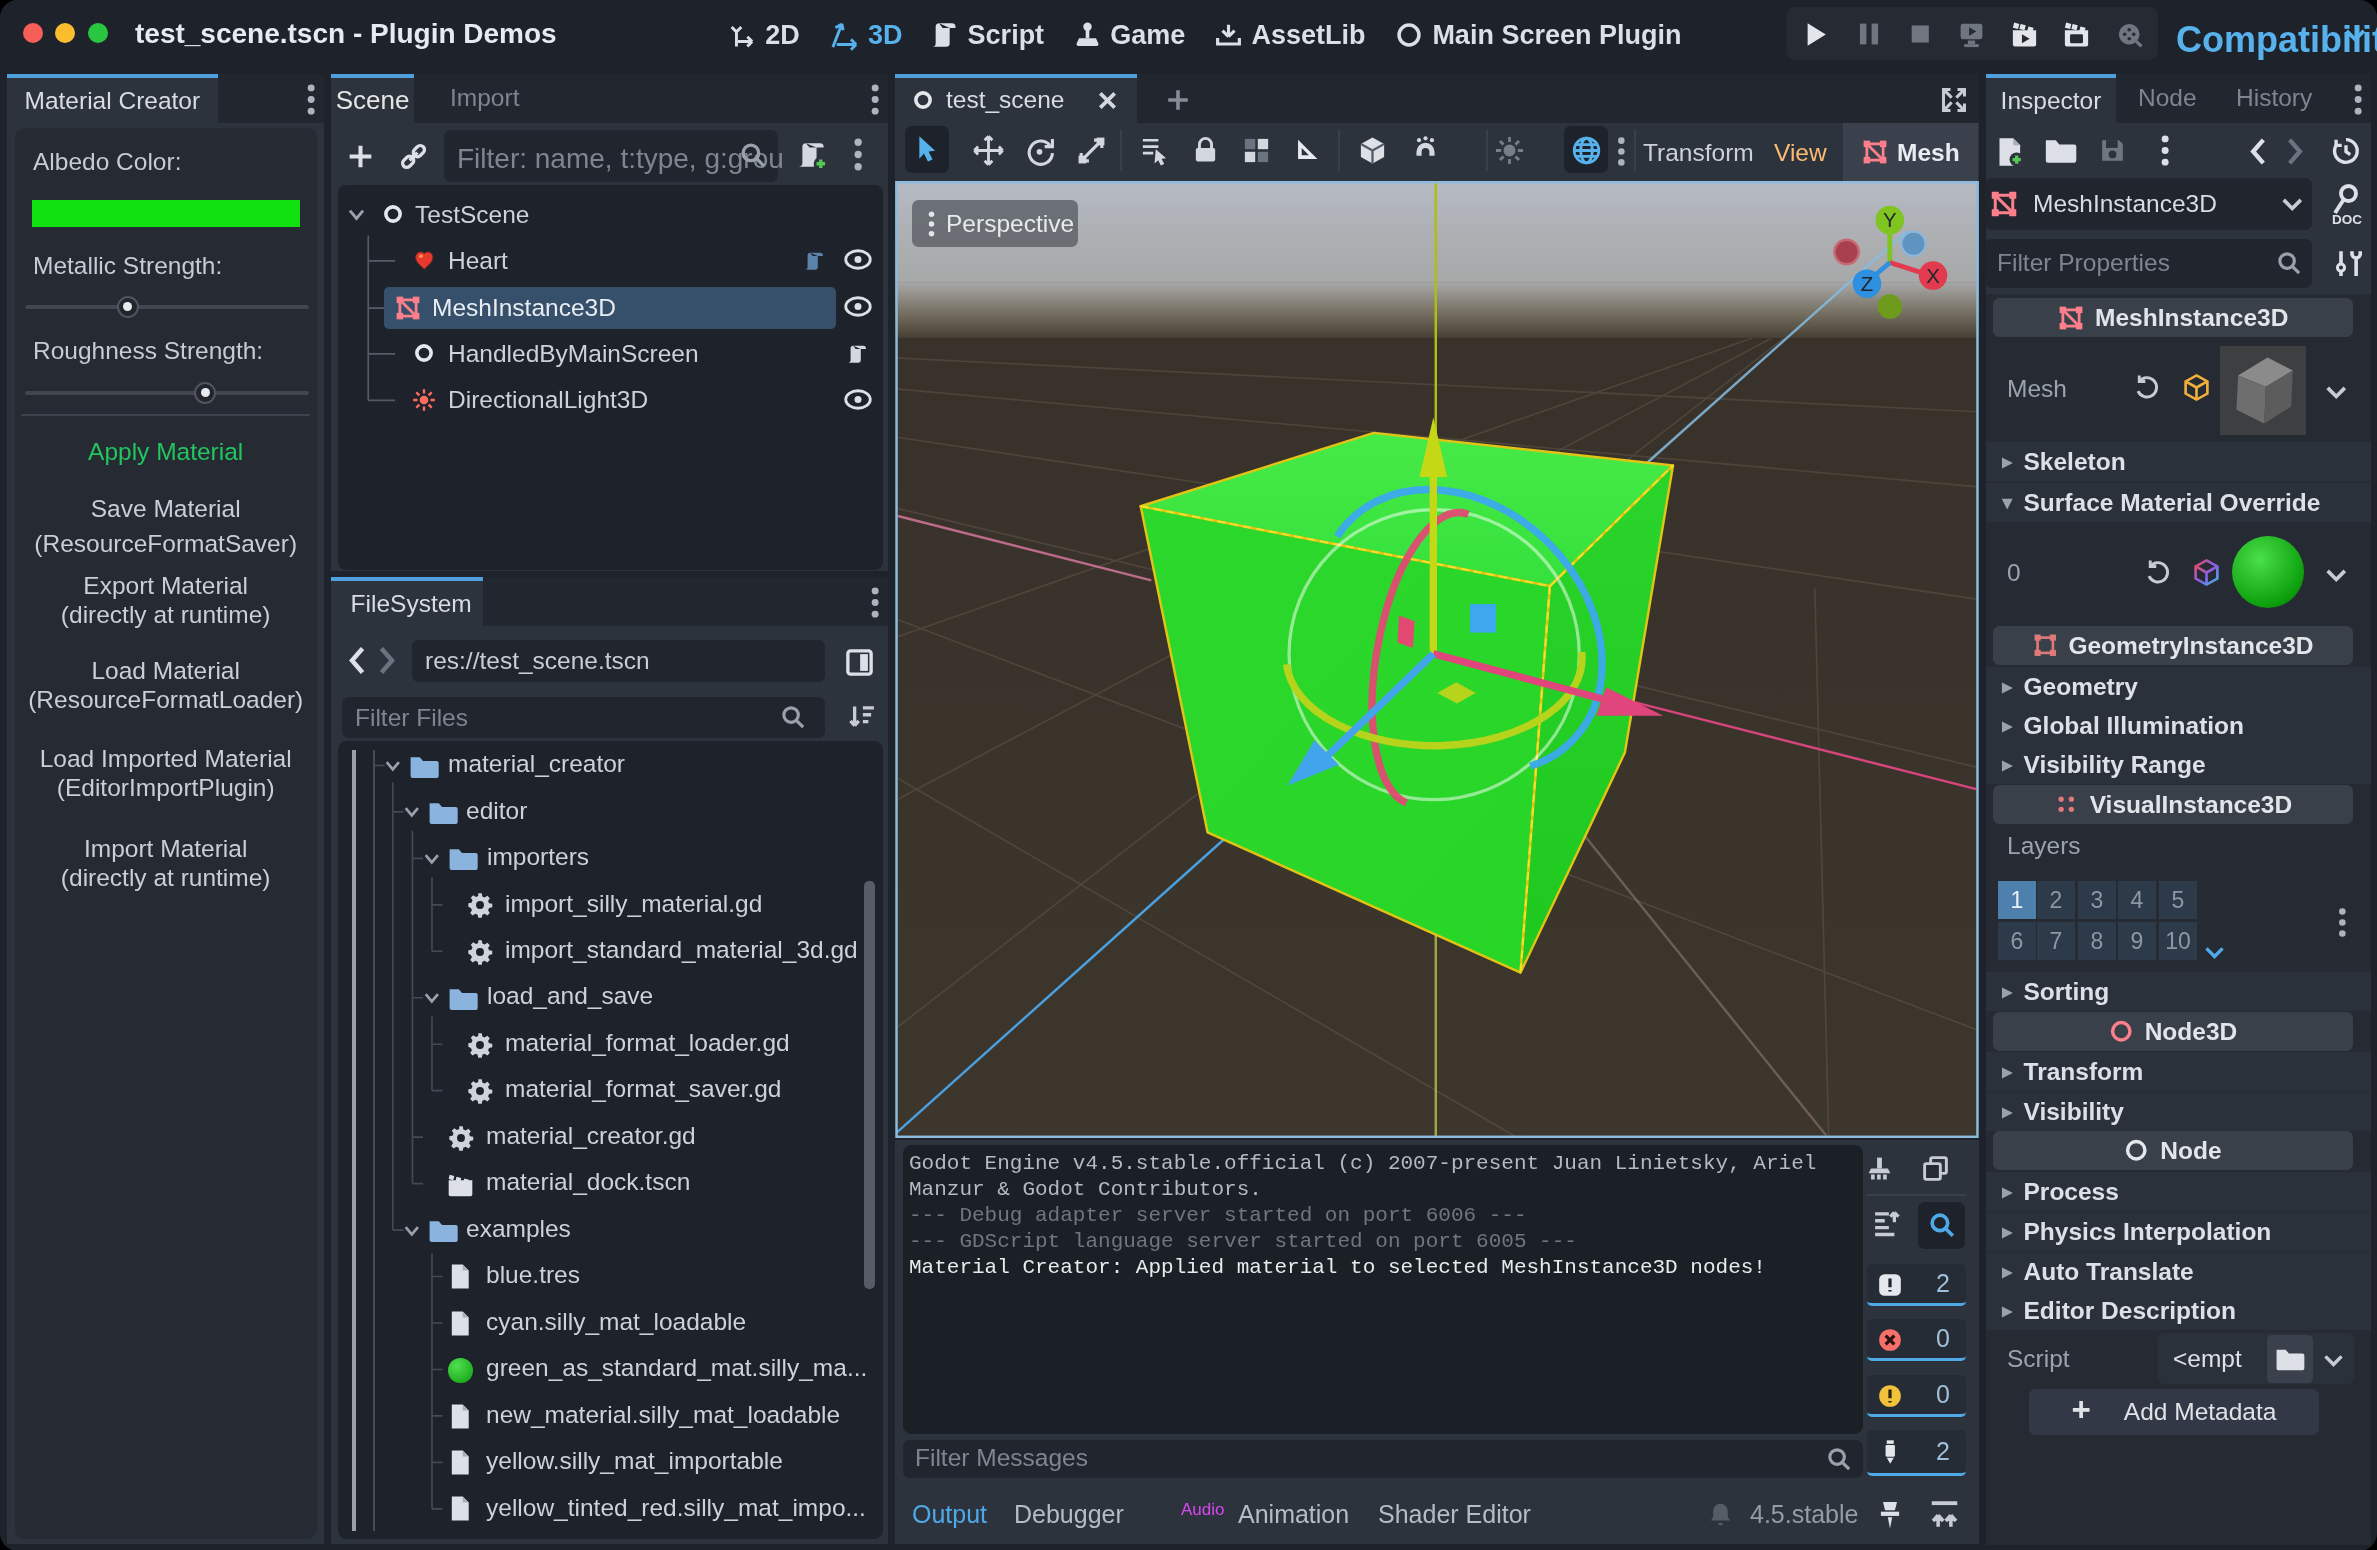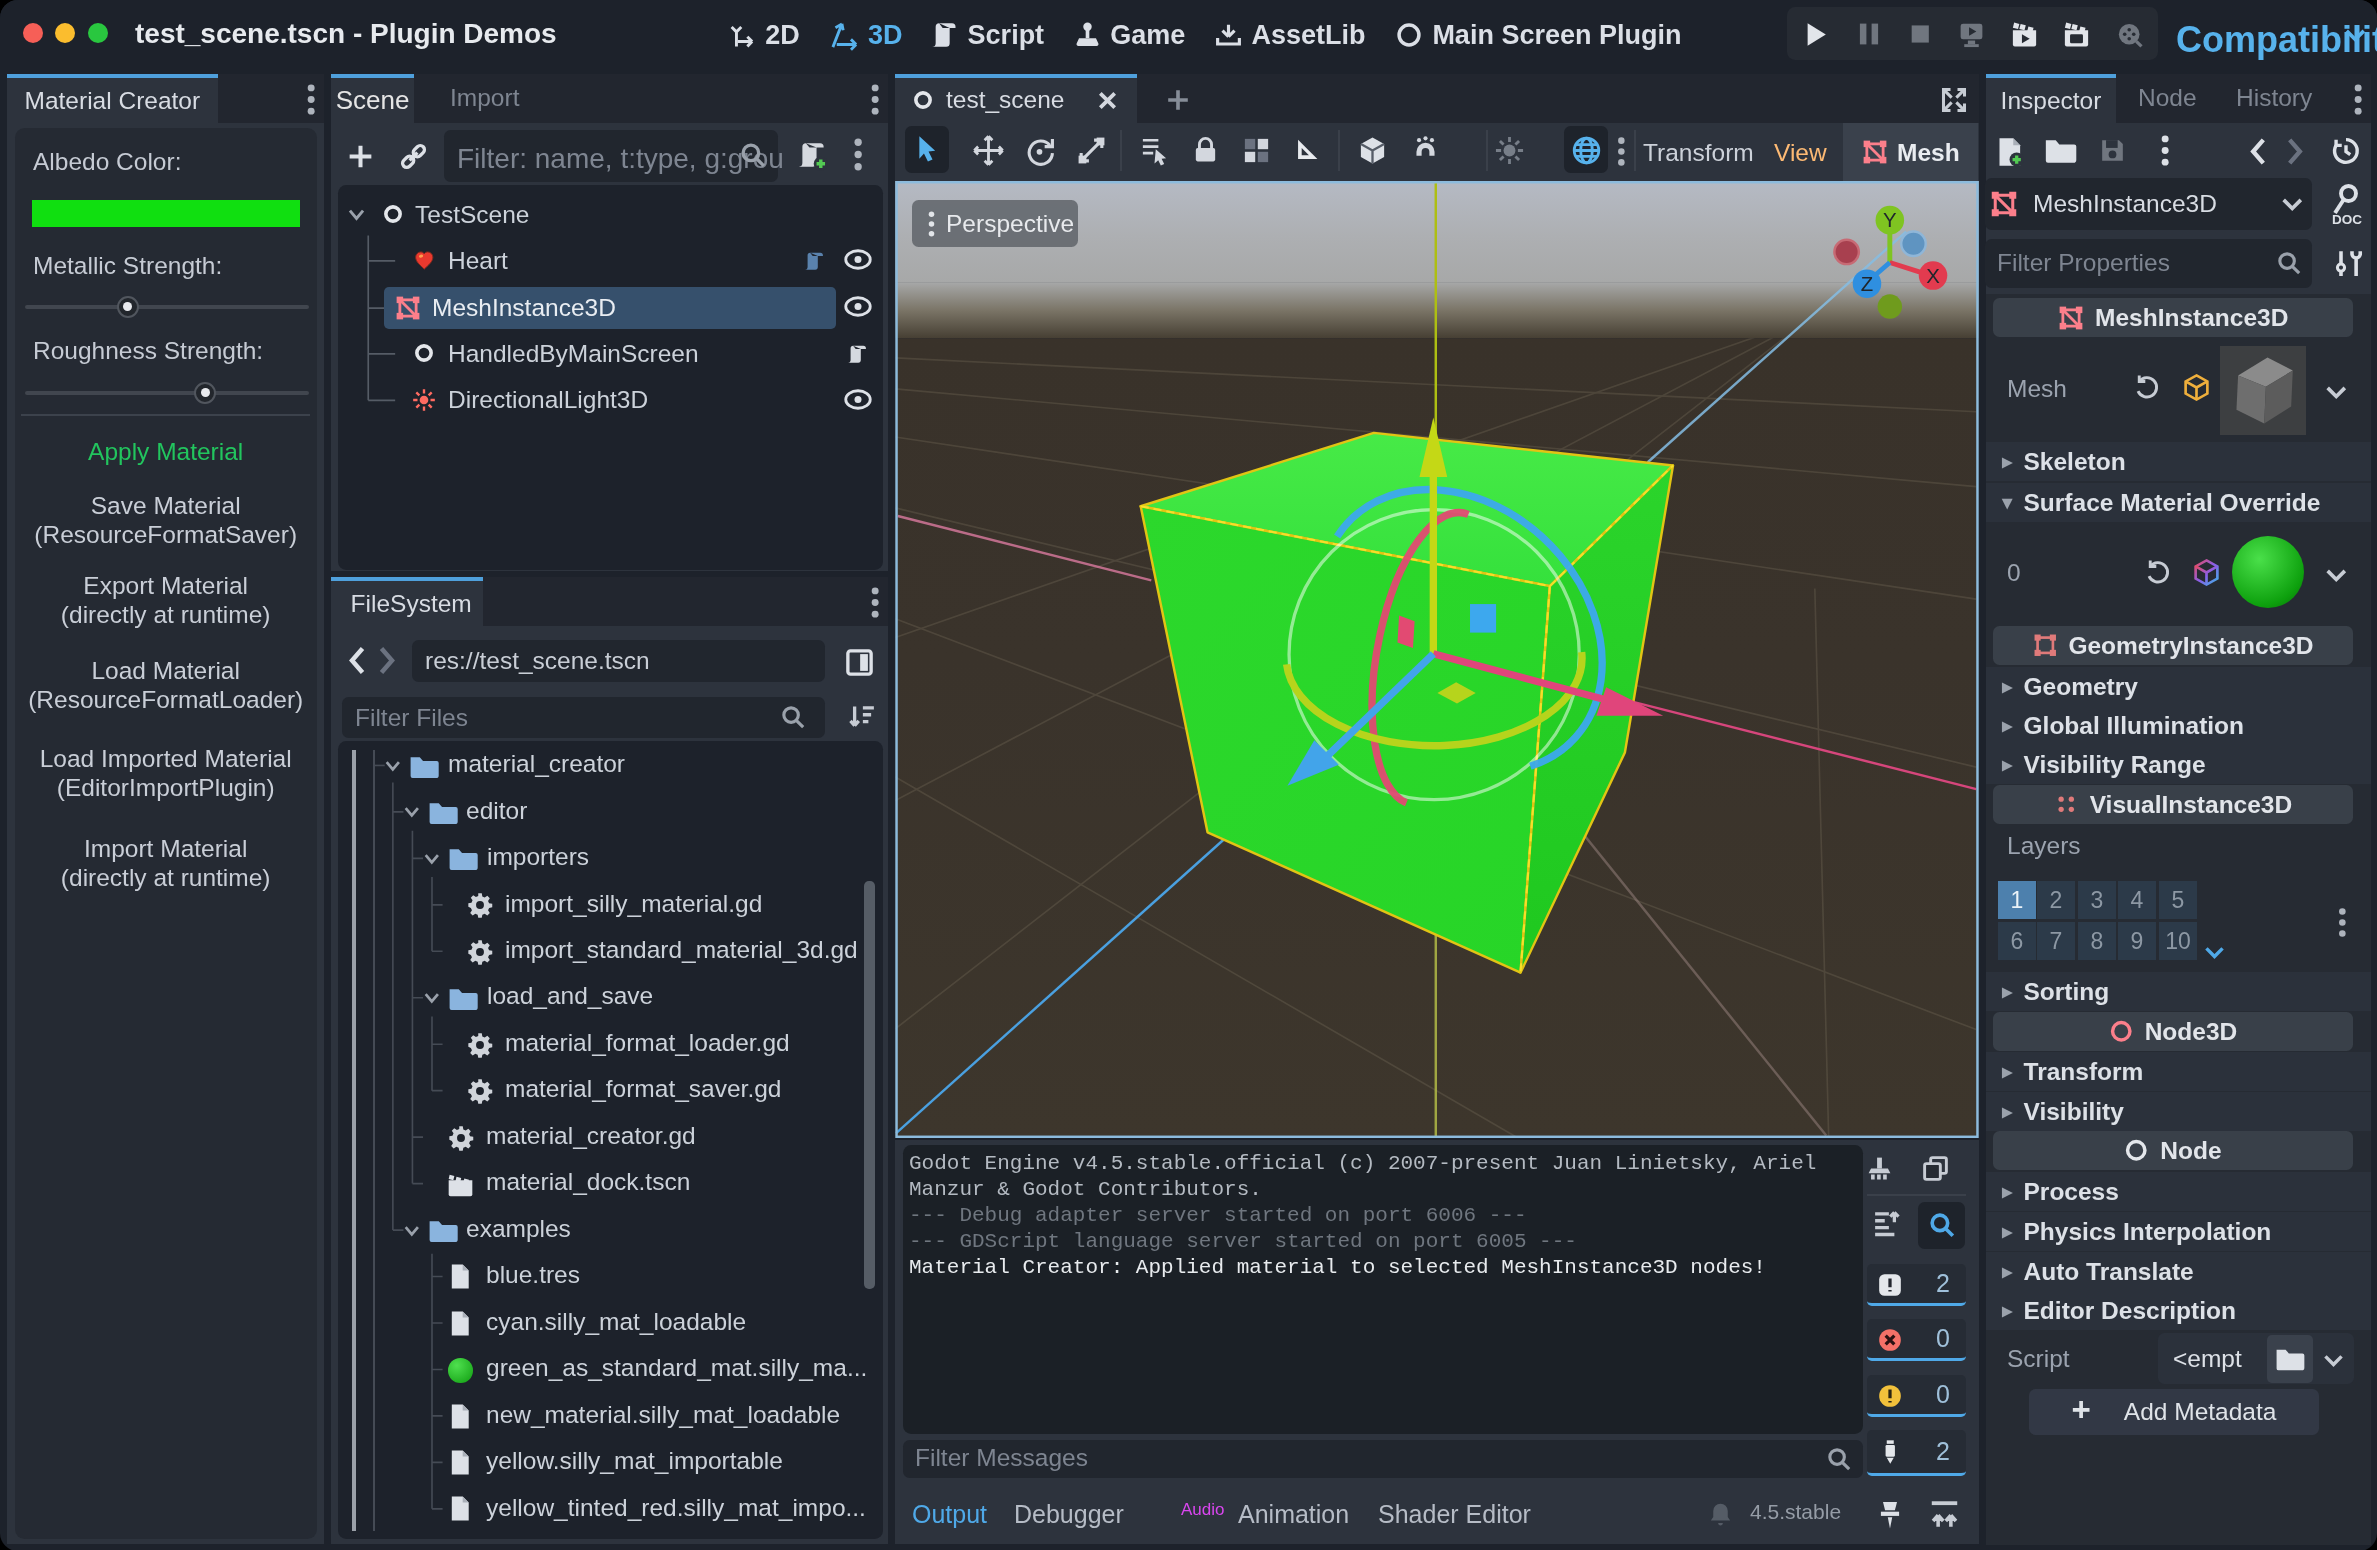"Save Material" div.abs { line-height: 29px -> 35px }
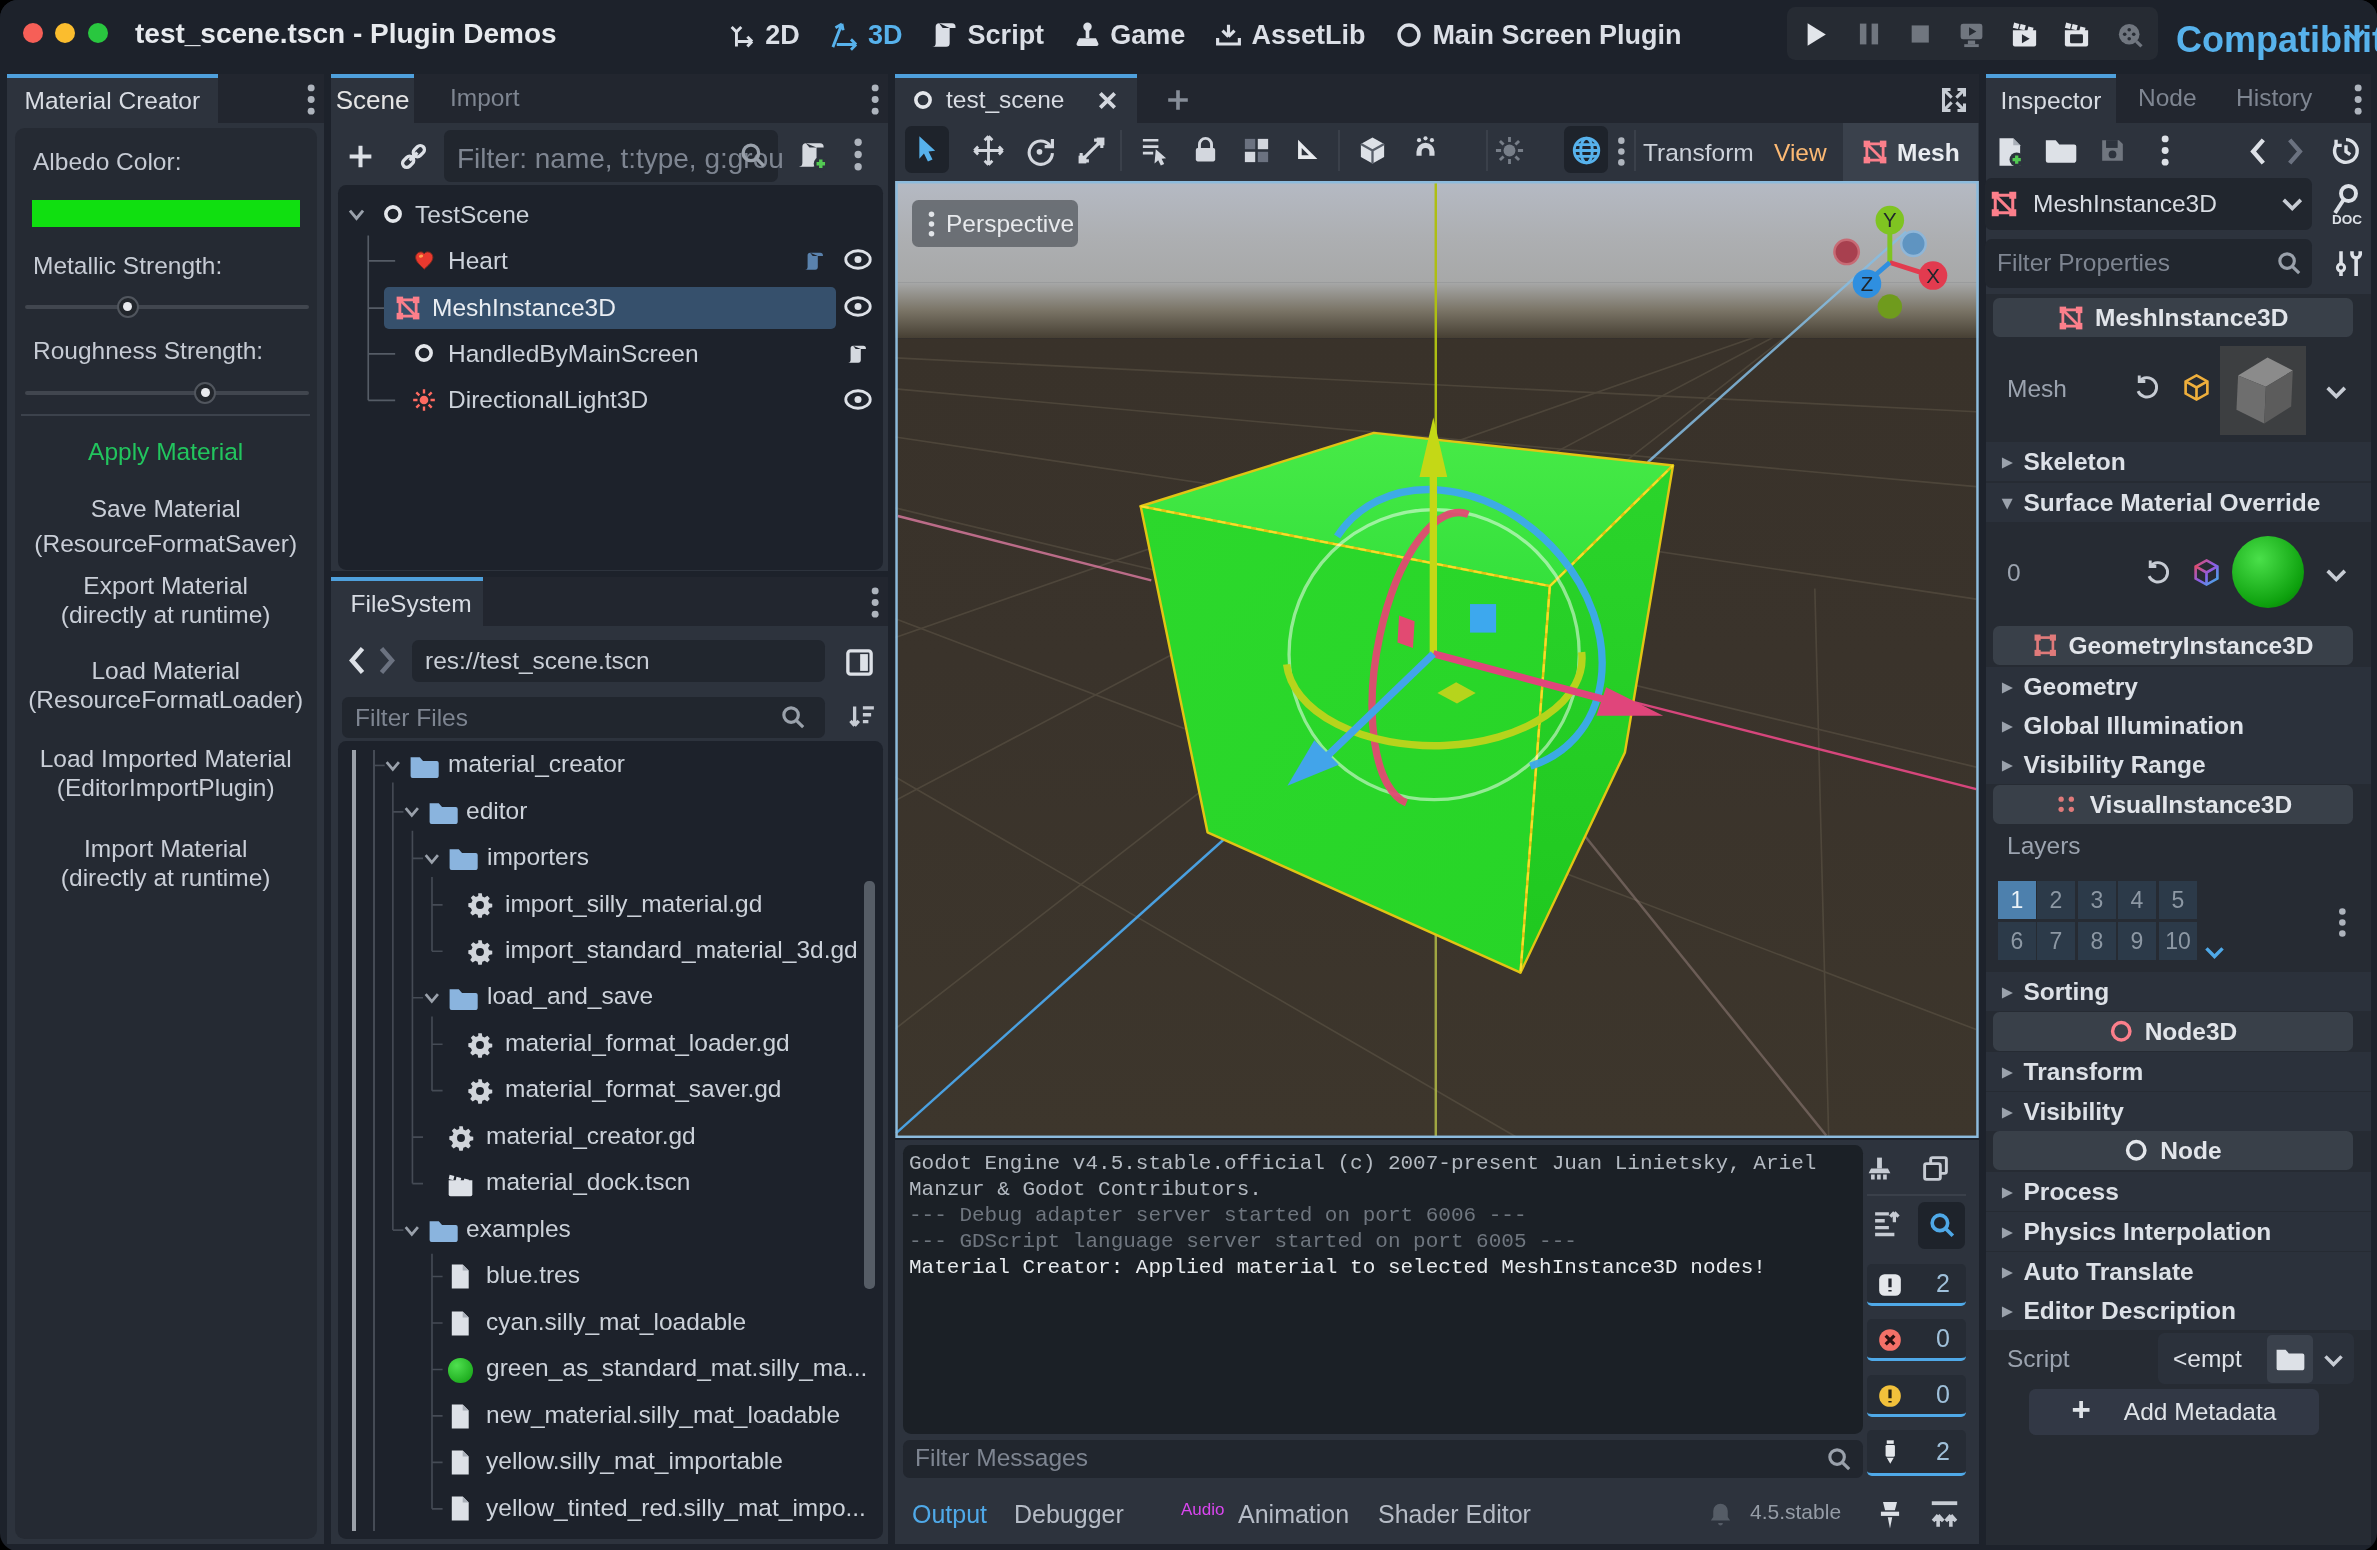"4.5.stable" div.abs { font-size: 21px -> 25px }
